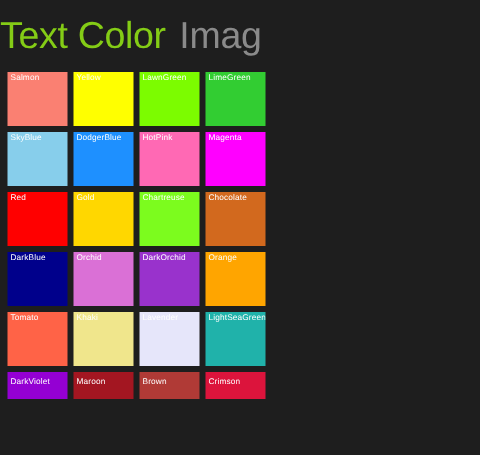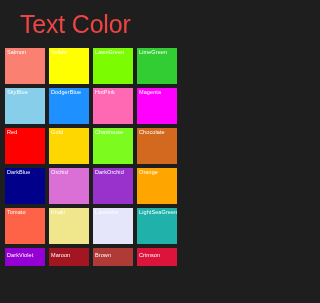"Text Color" .pivot-item.active { color: #ef4444 -> #84cc16; margin-left: 20px -> 0 }
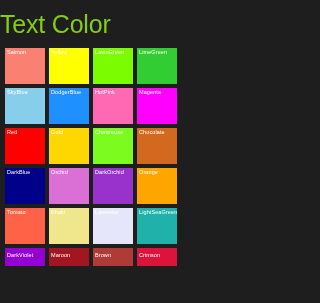"Imag" div.pivot-item { html: none -> <div>Imag</div> }
